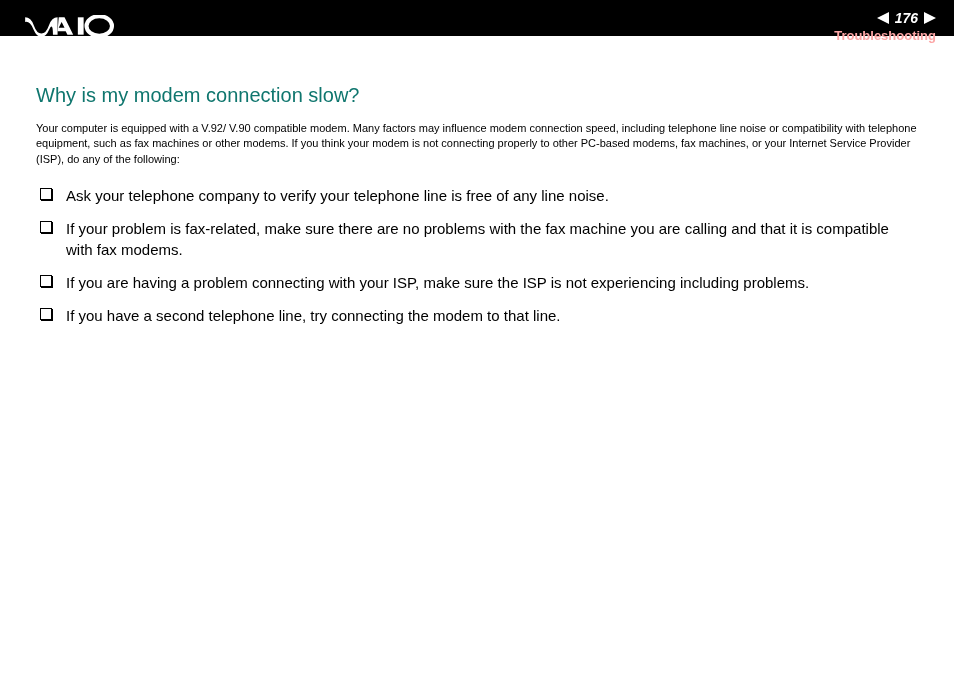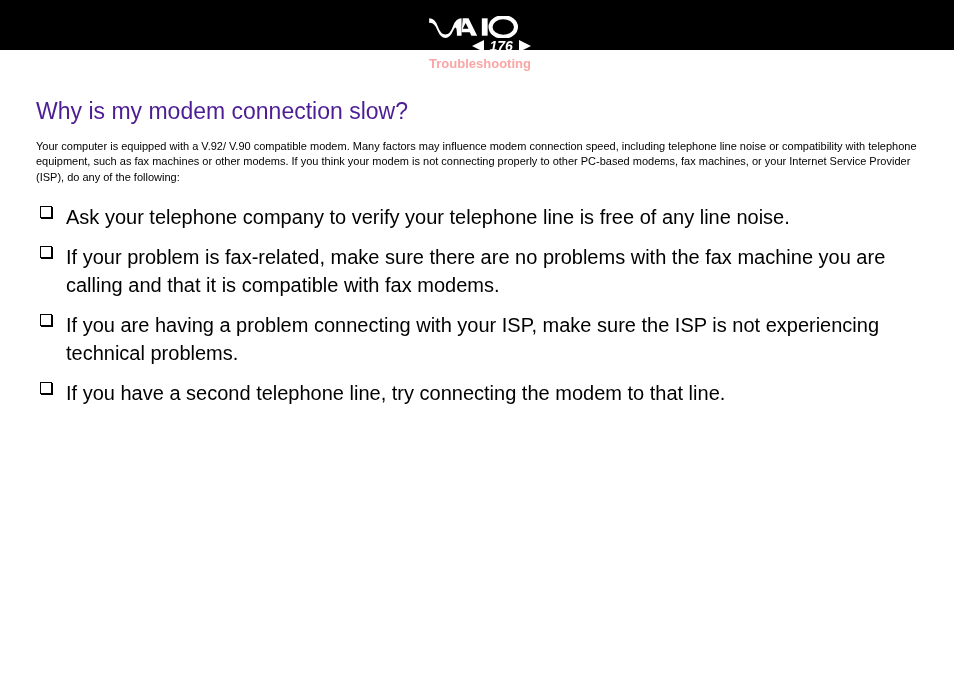"176" .header { flex-direction: column -> none; height: 50px -> 36px }
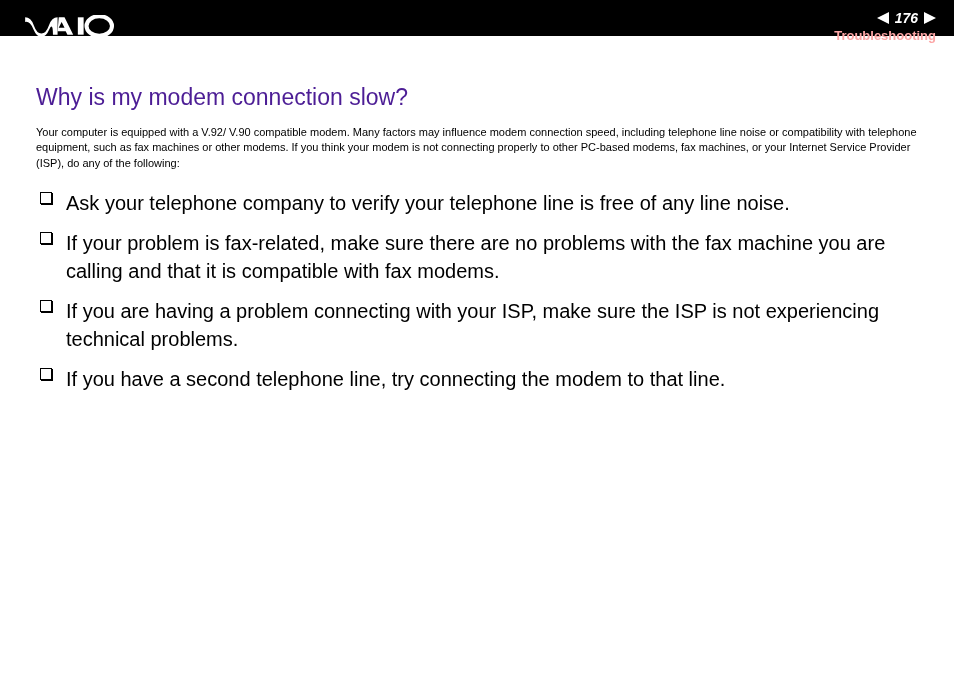"Why is my modem connection" .title { color: #4c1d95 -> #0f766e; font-size: 23px -> 20px }
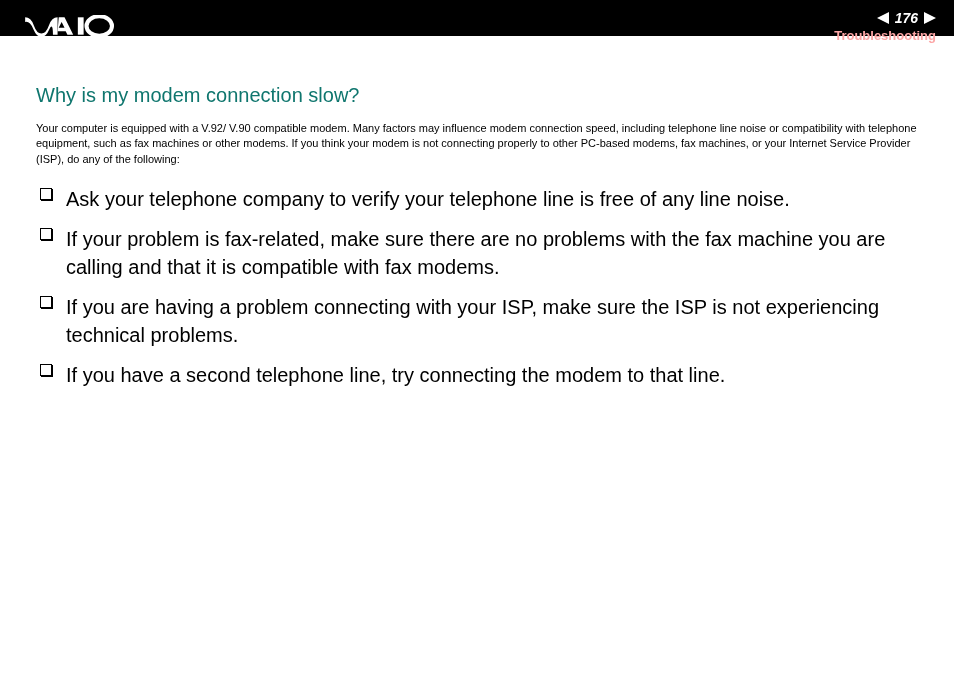"Ask your telephone company to" .bullets li { font-size: 20px -> 15px }
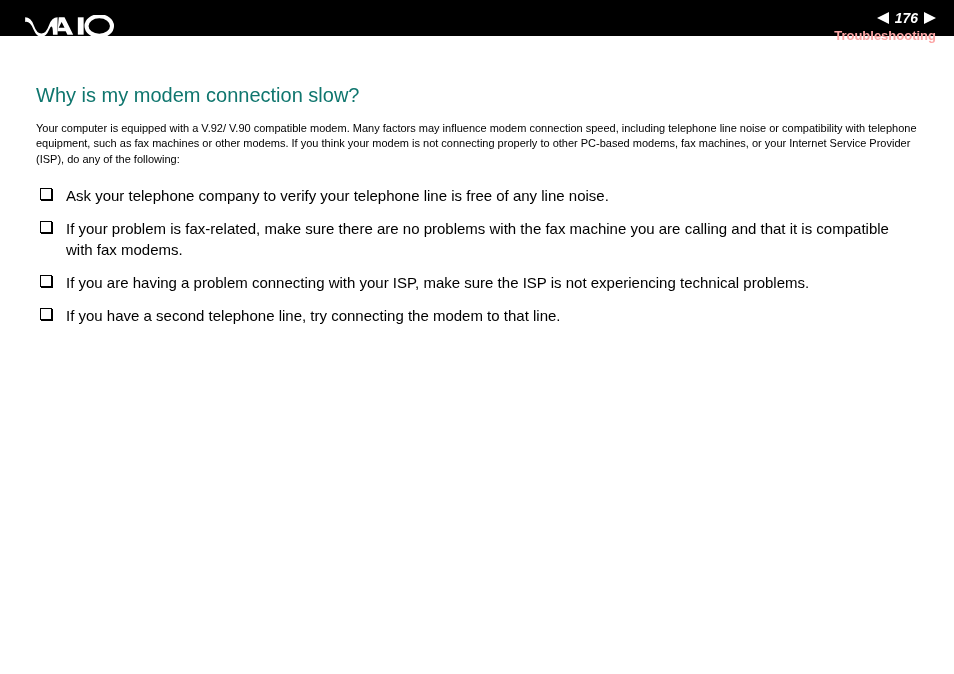"If you are having a" span.bullet-text { text: technical -> including }
